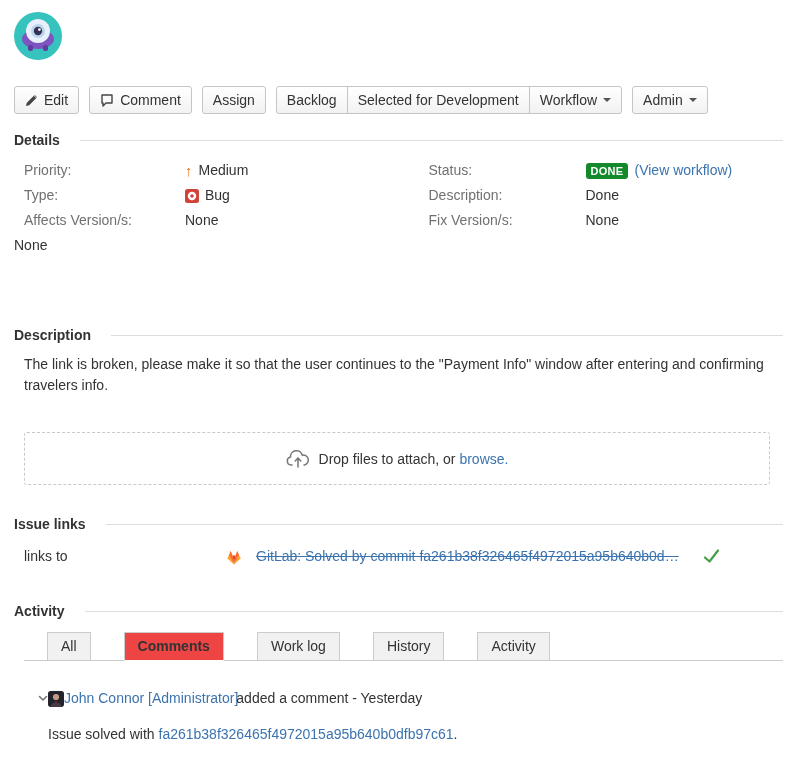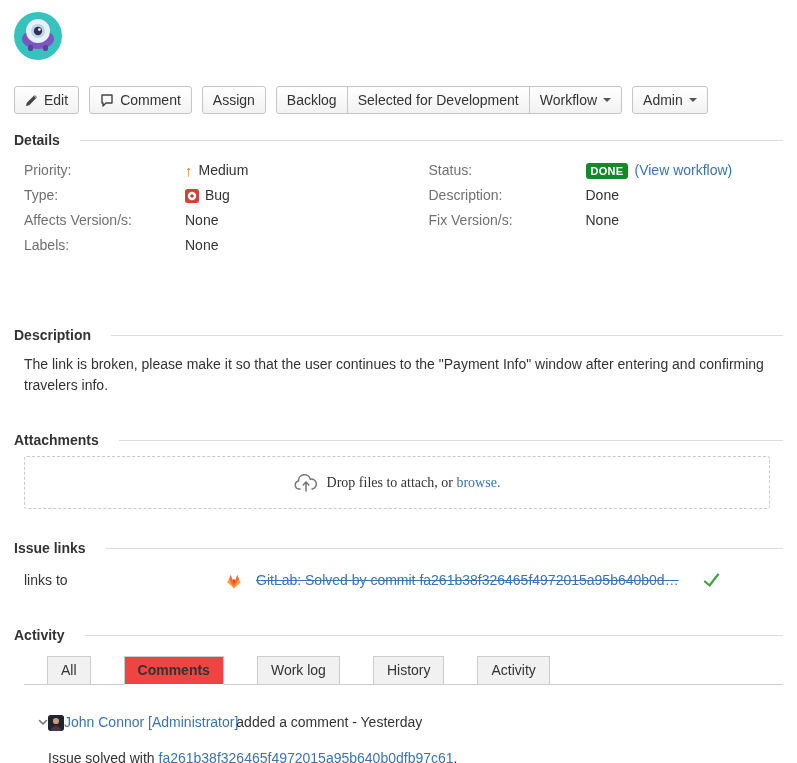"Labels:" span.prop-label { html: <span>Labels:</span> -> none }
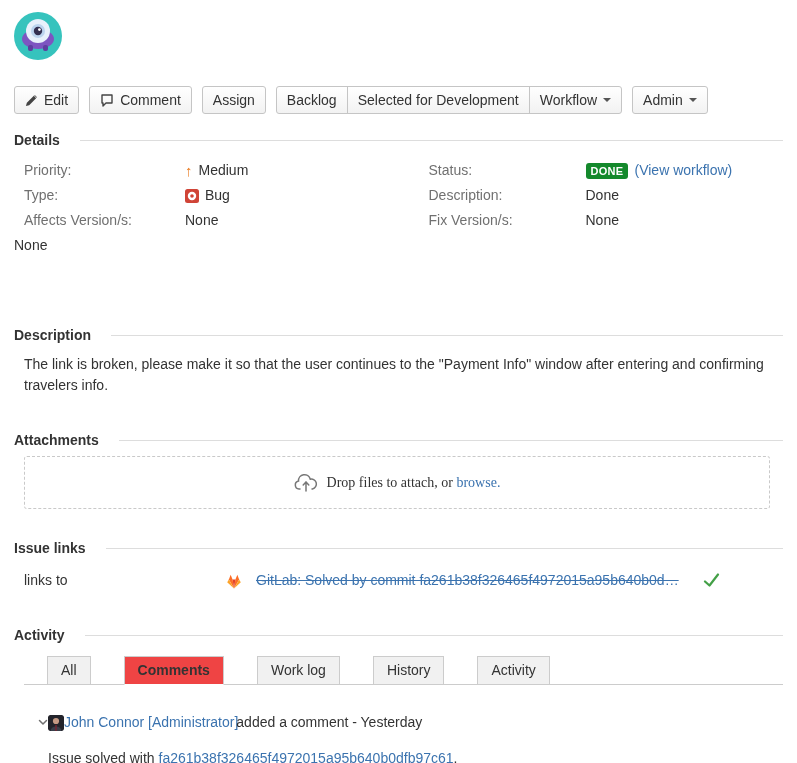"Attachments" div.module-header { html: <div> <span>Attachments</span> <span></span> </div> -> none }
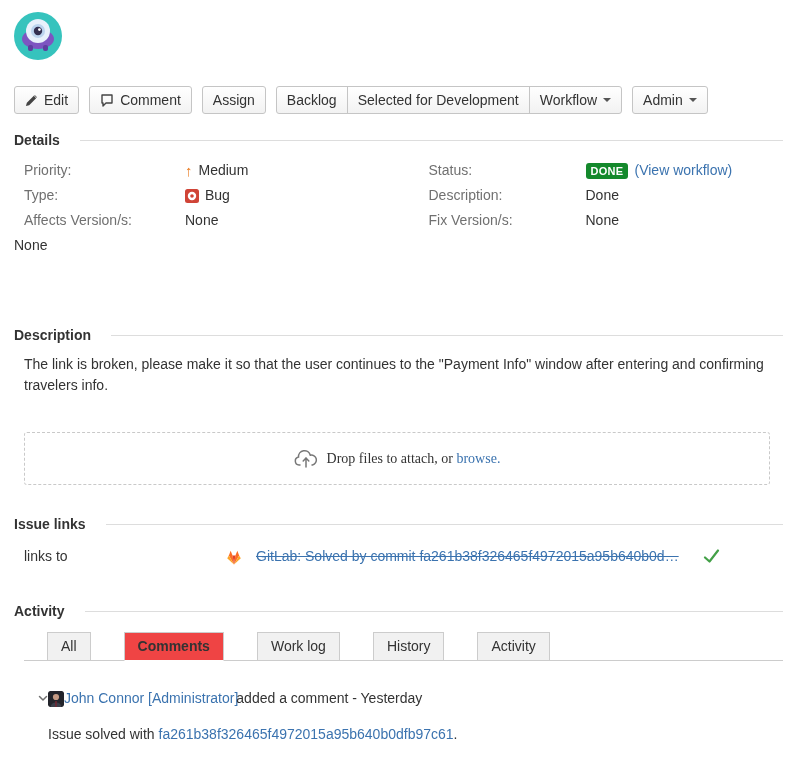"Drop files to attach, or" .dropzone { font-family: Liberation Serif, serif -> none }
